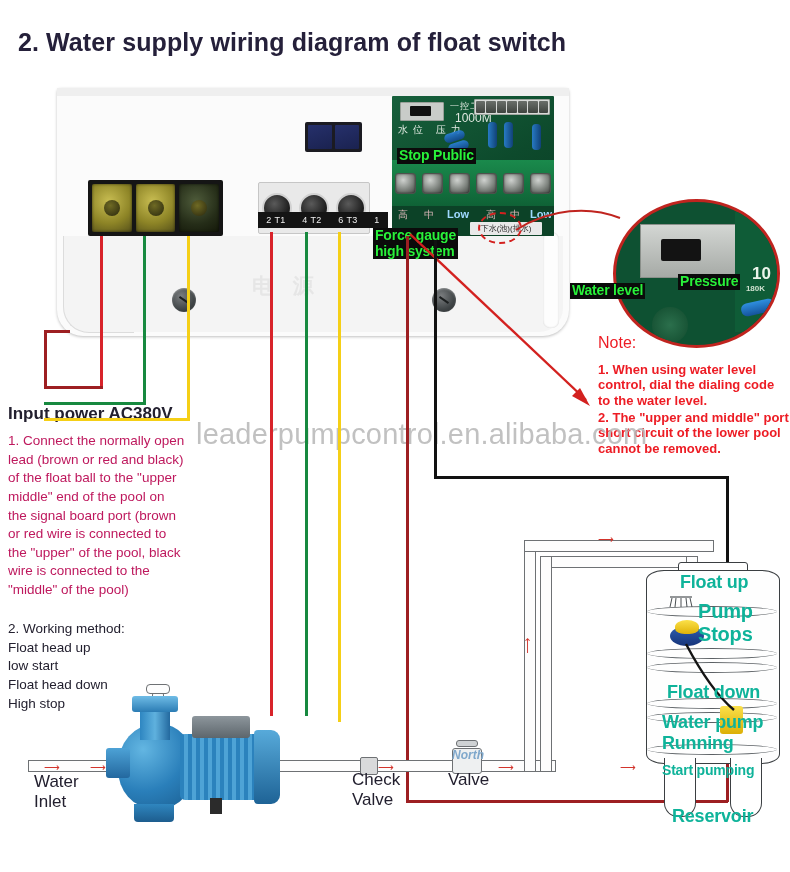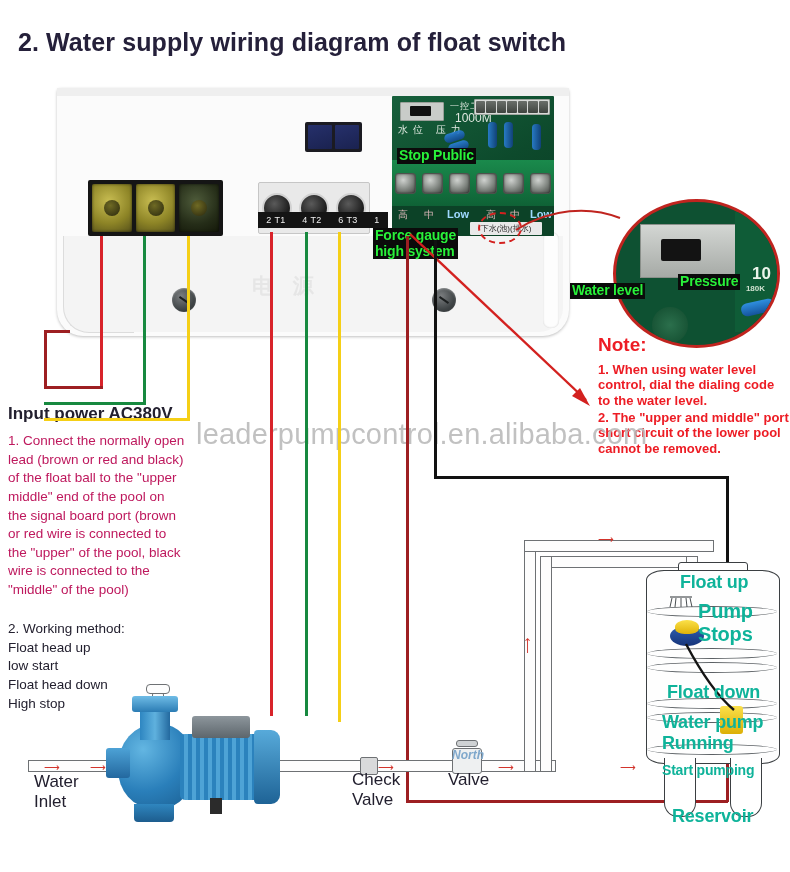"Note:" #note-head { font-size: 19px -> 16px; font-weight: 700 -> 400 }
